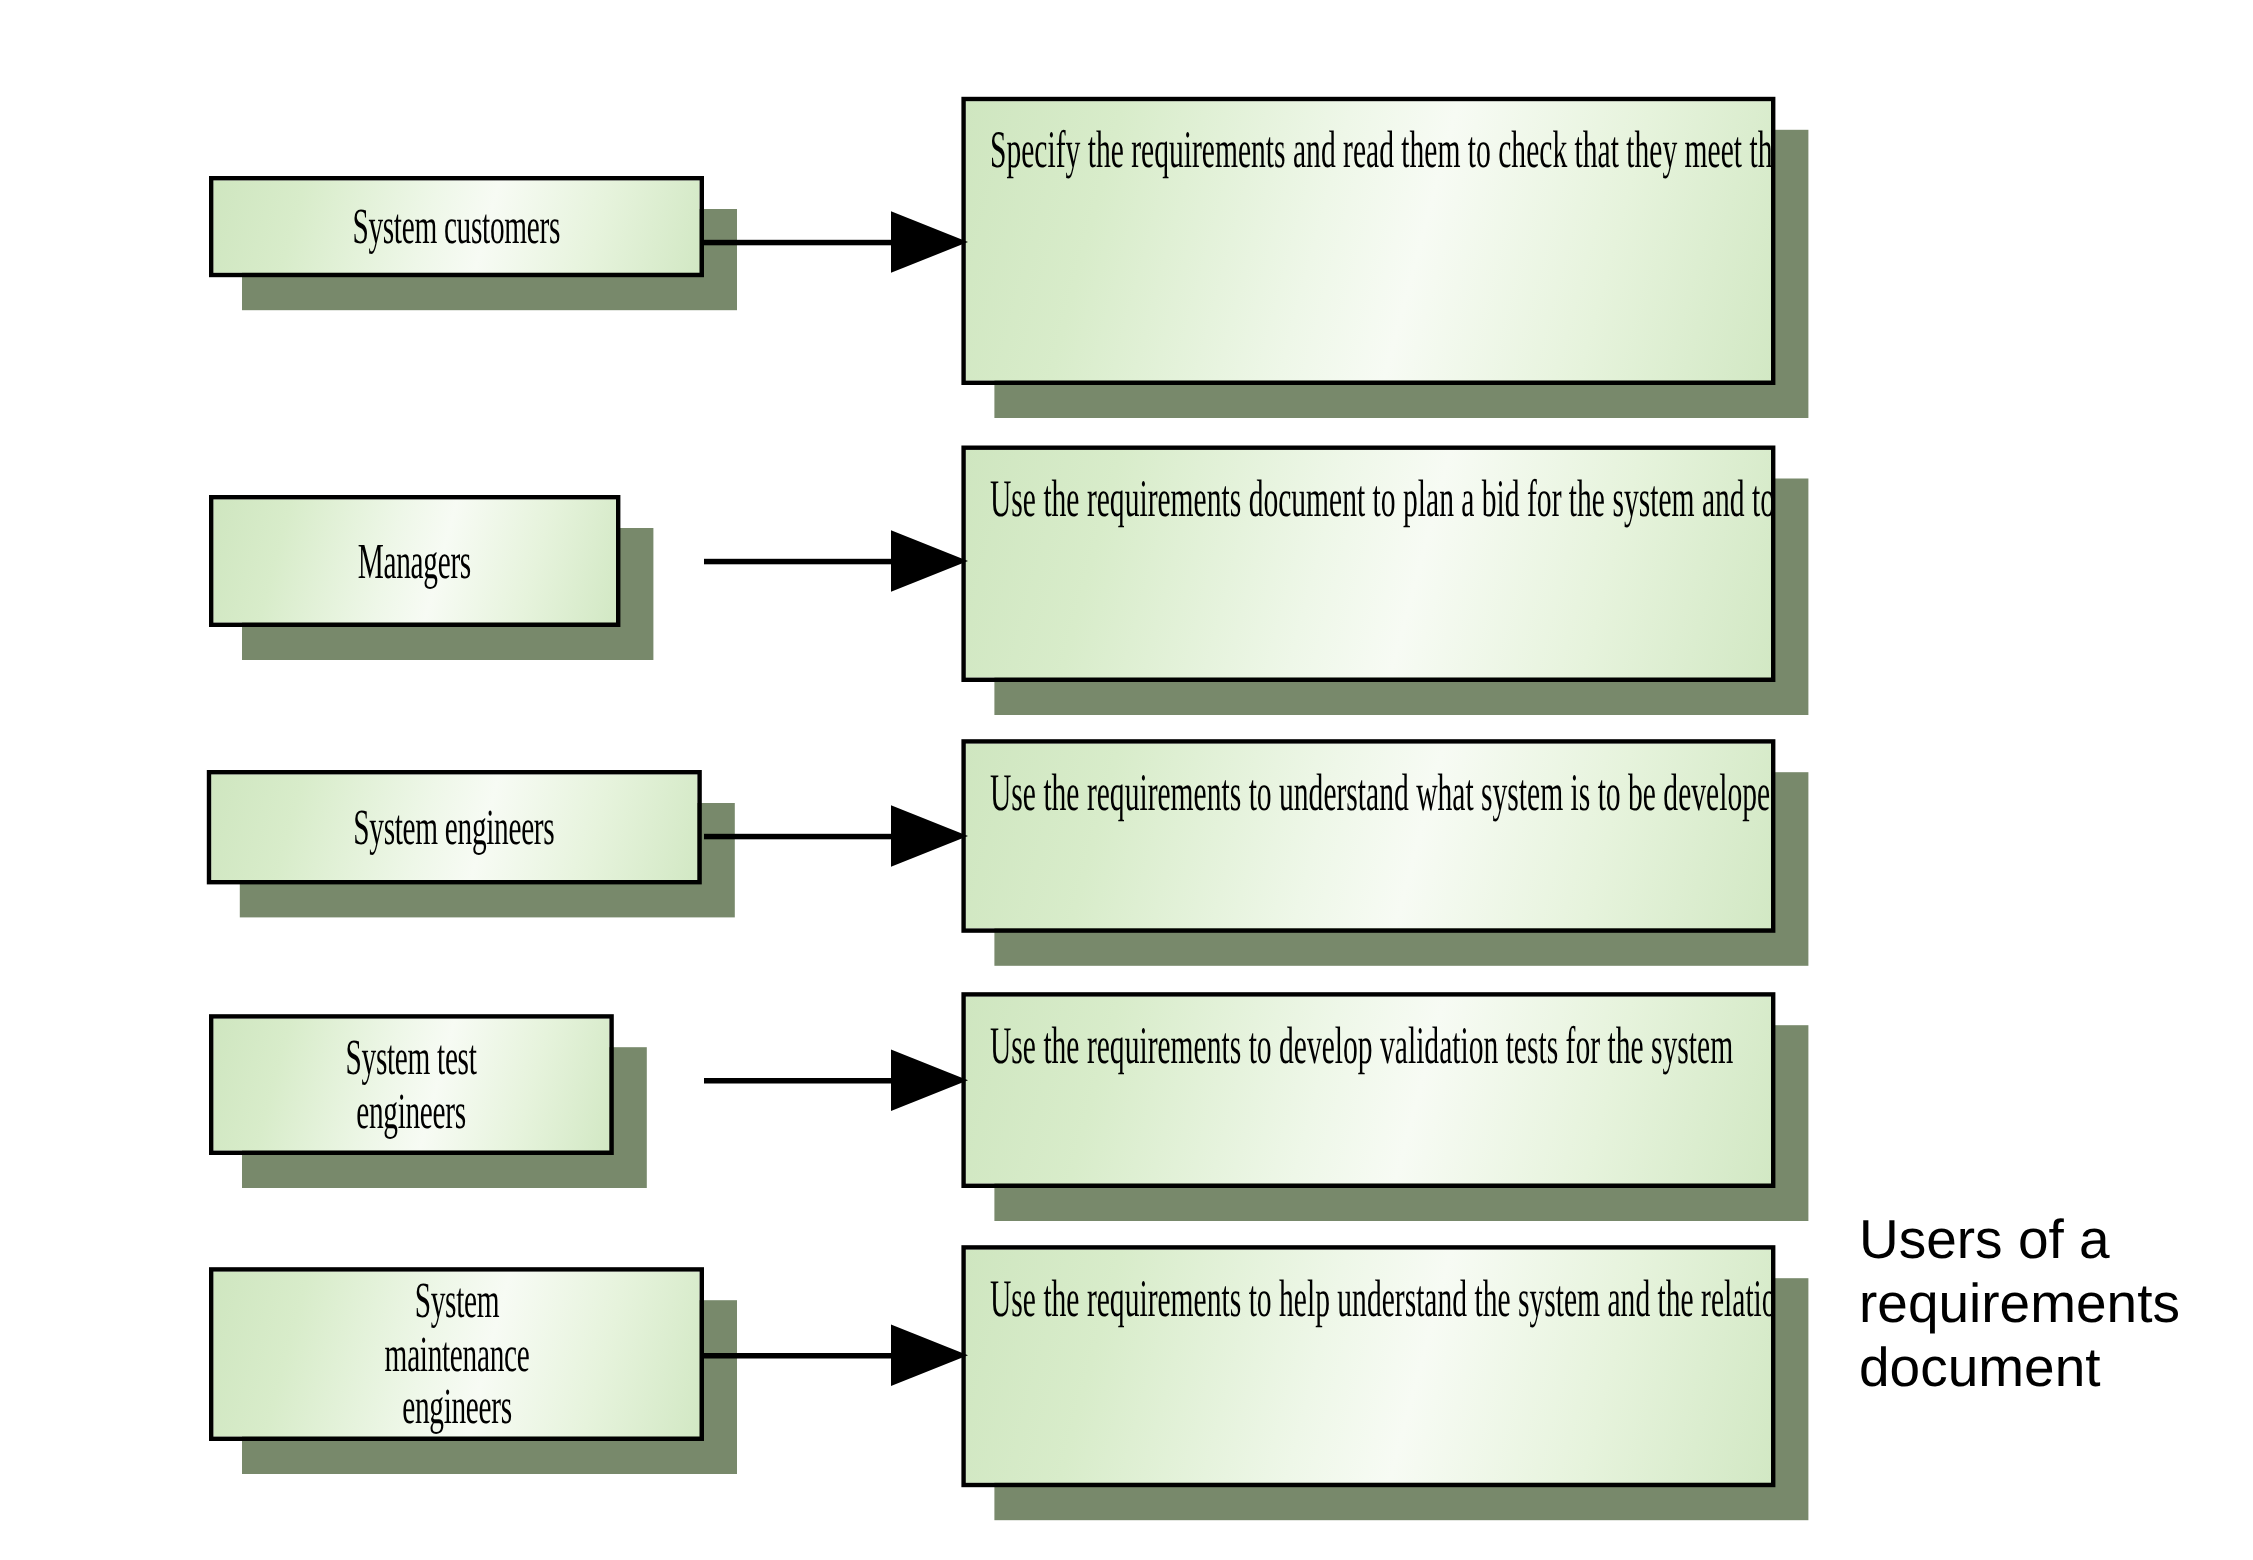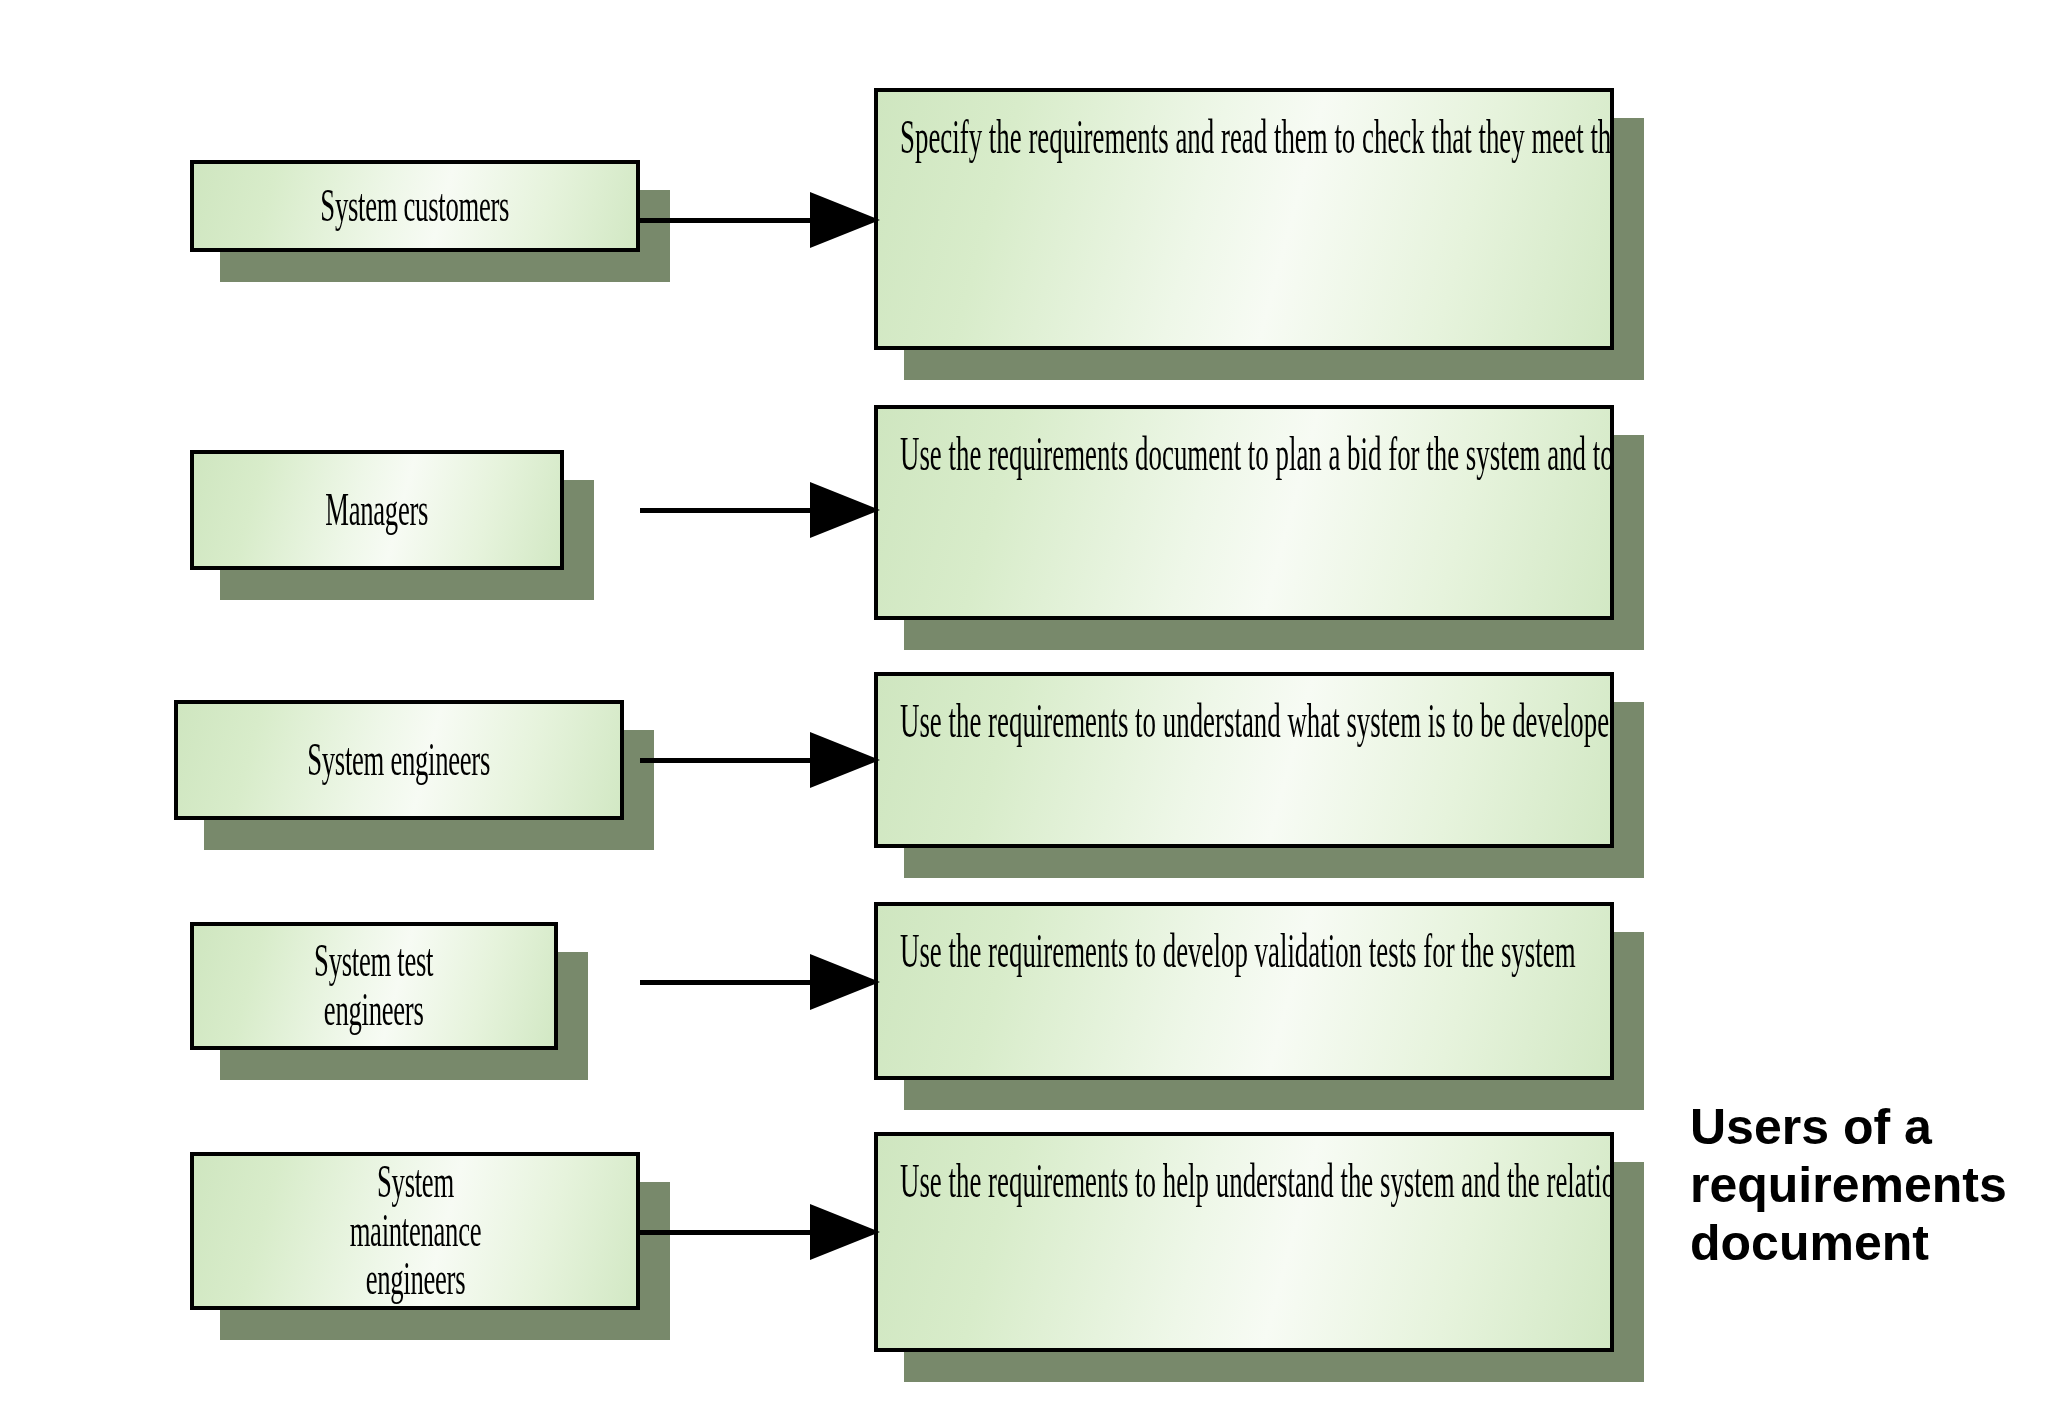"System engineers" div.node { height: 120px -> 104px; left: 174px -> 188px }
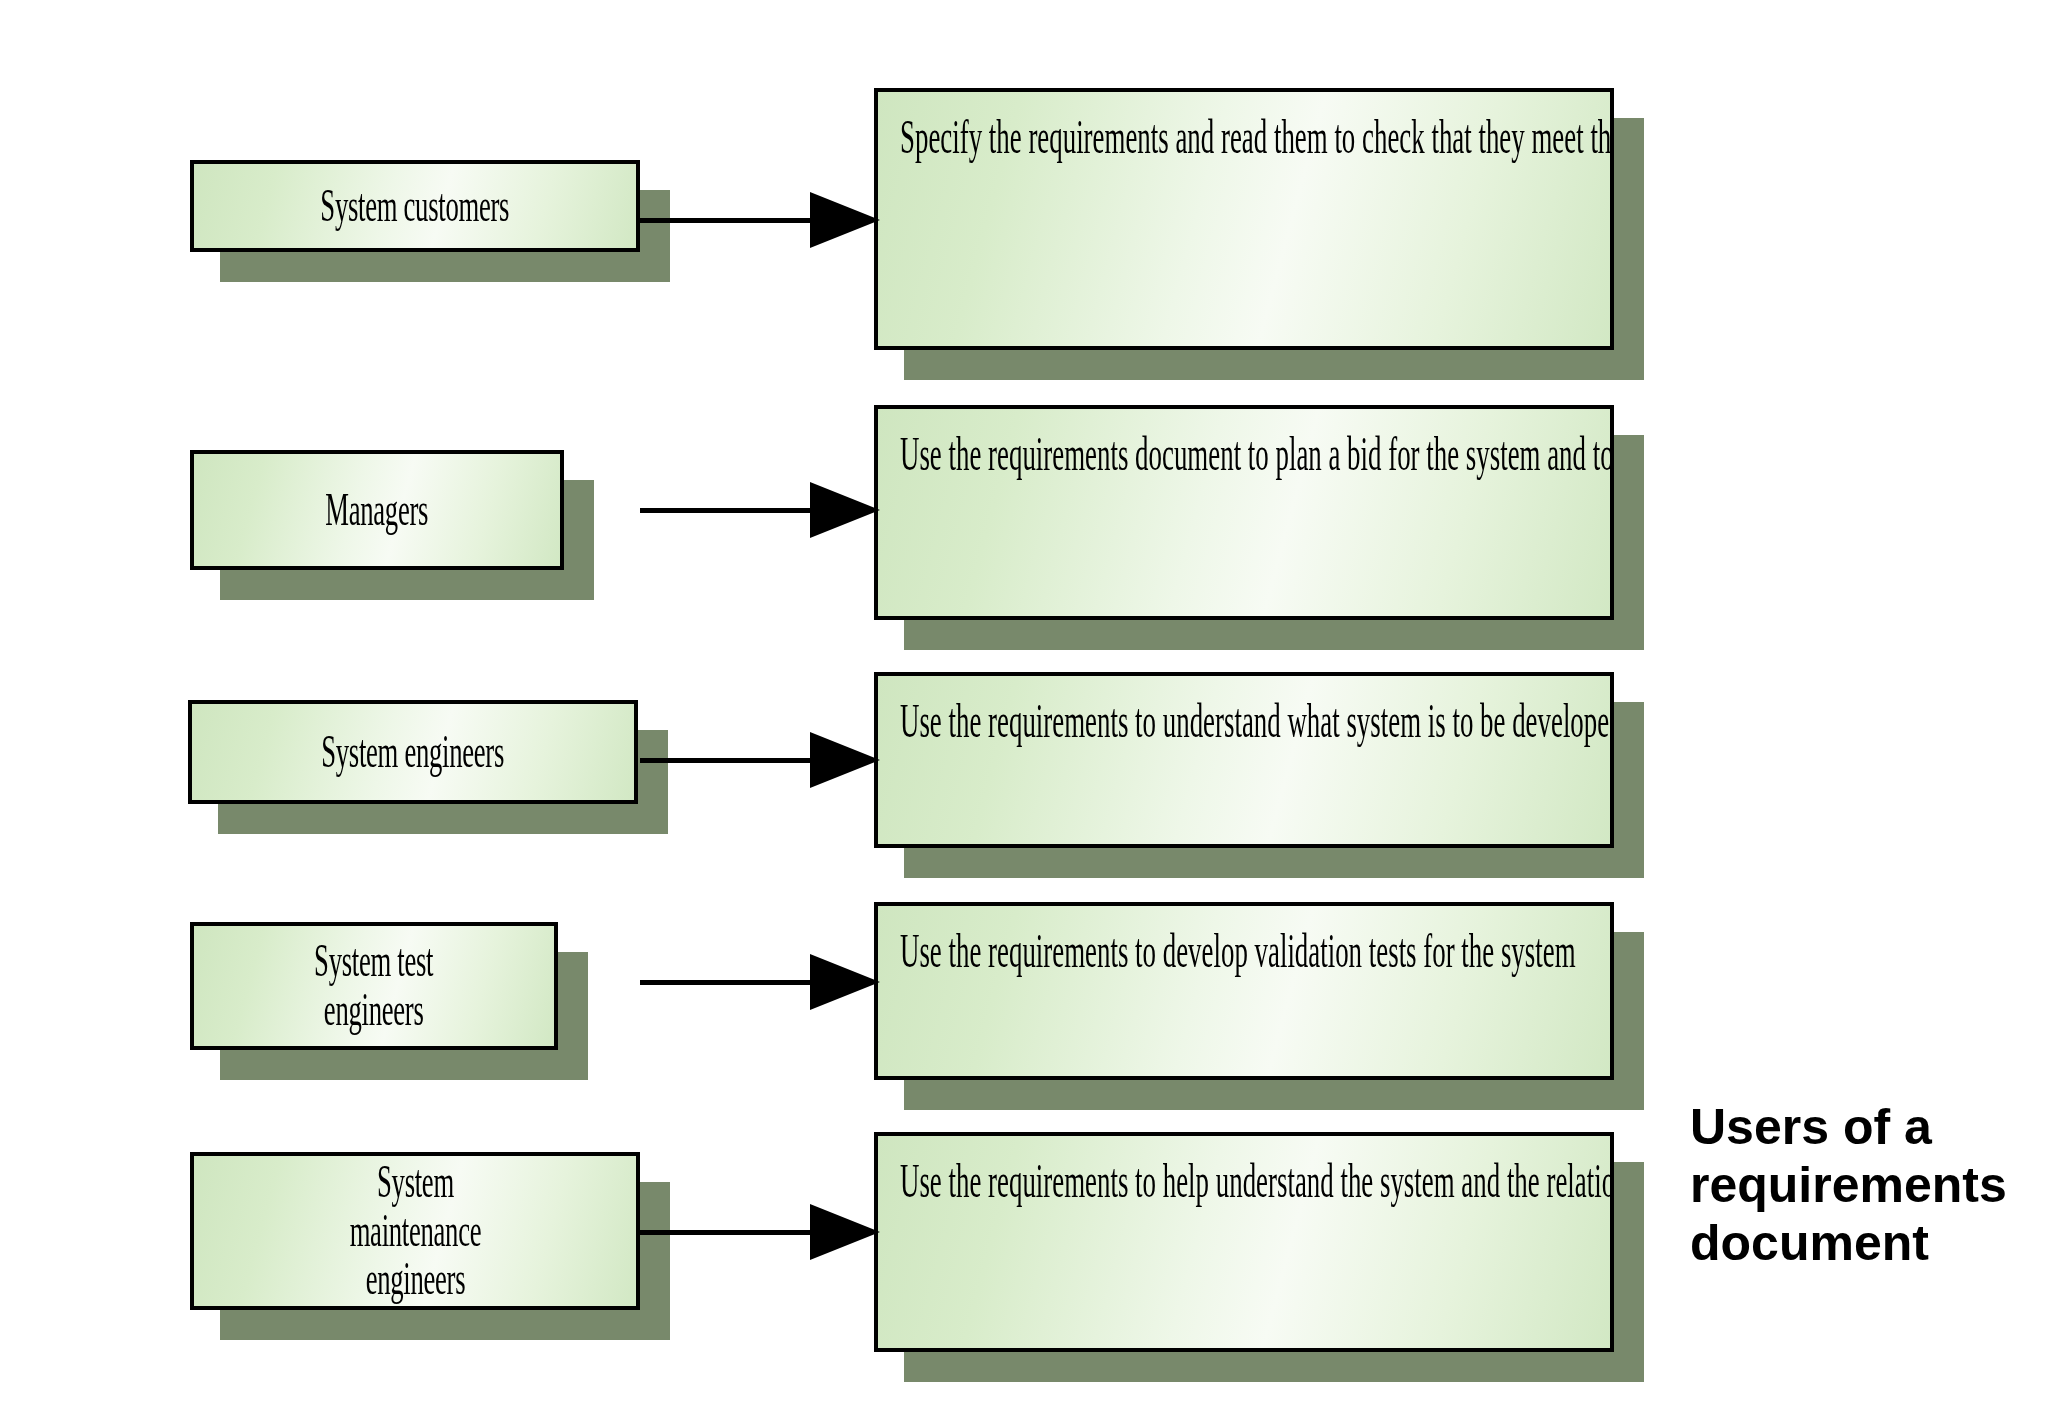"Users of a" #diagram-title { font-weight: bold -> normal }
